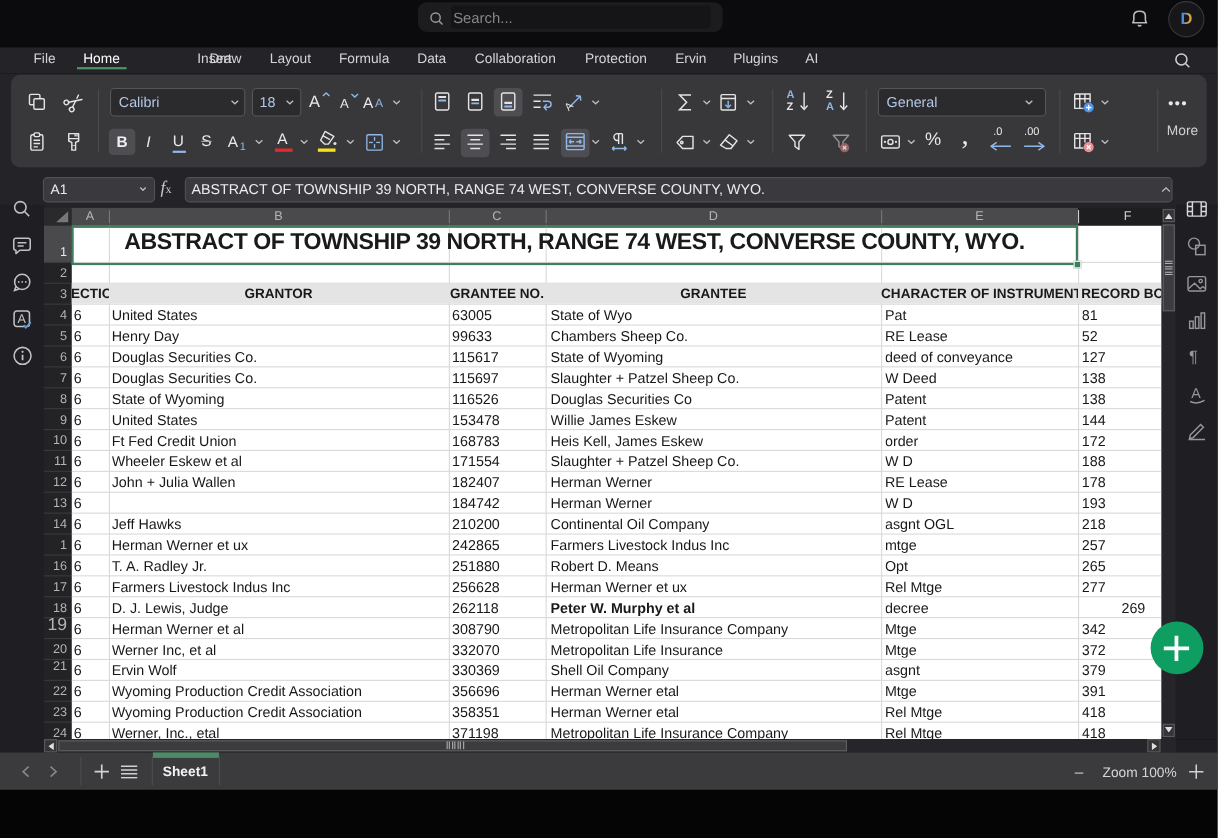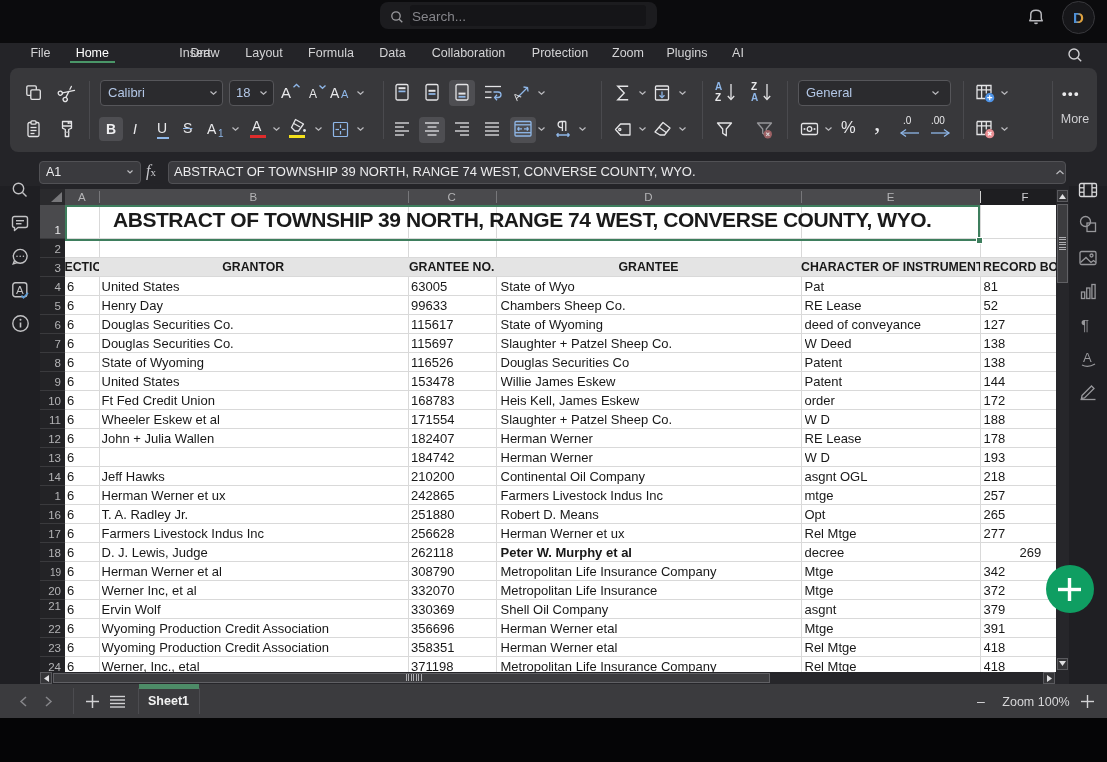"Zoom" div.abs { text: Zoom -> Ervin }
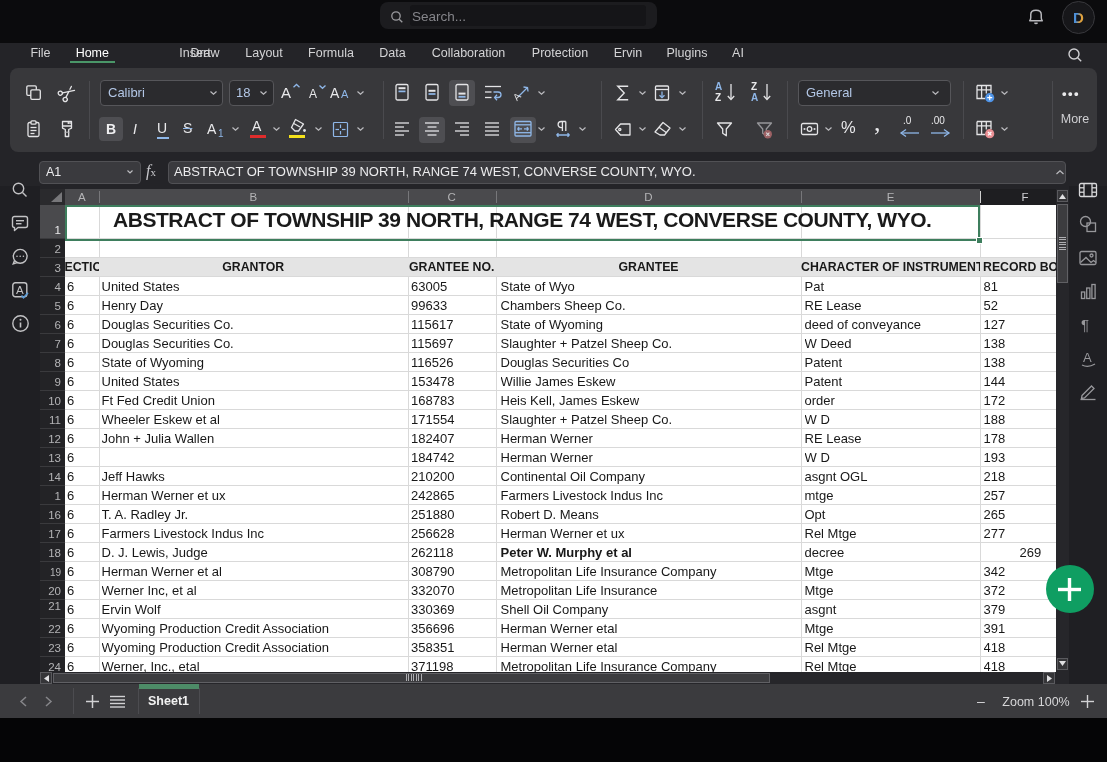"19" div.abs { font-size: 10px -> 16px }
